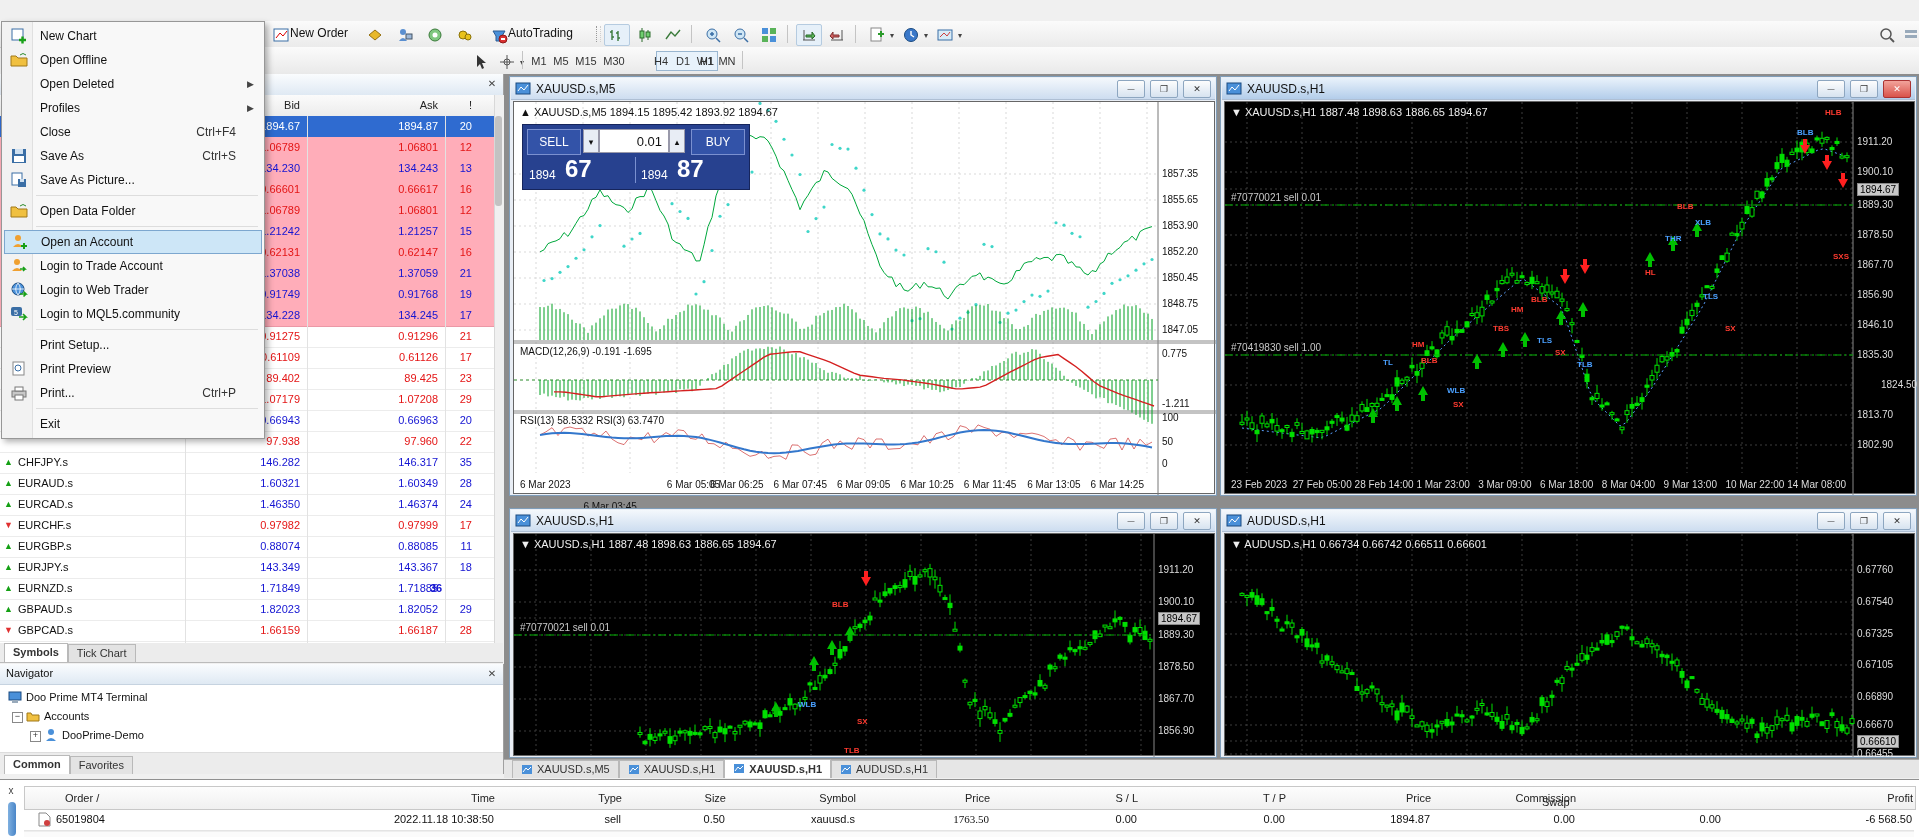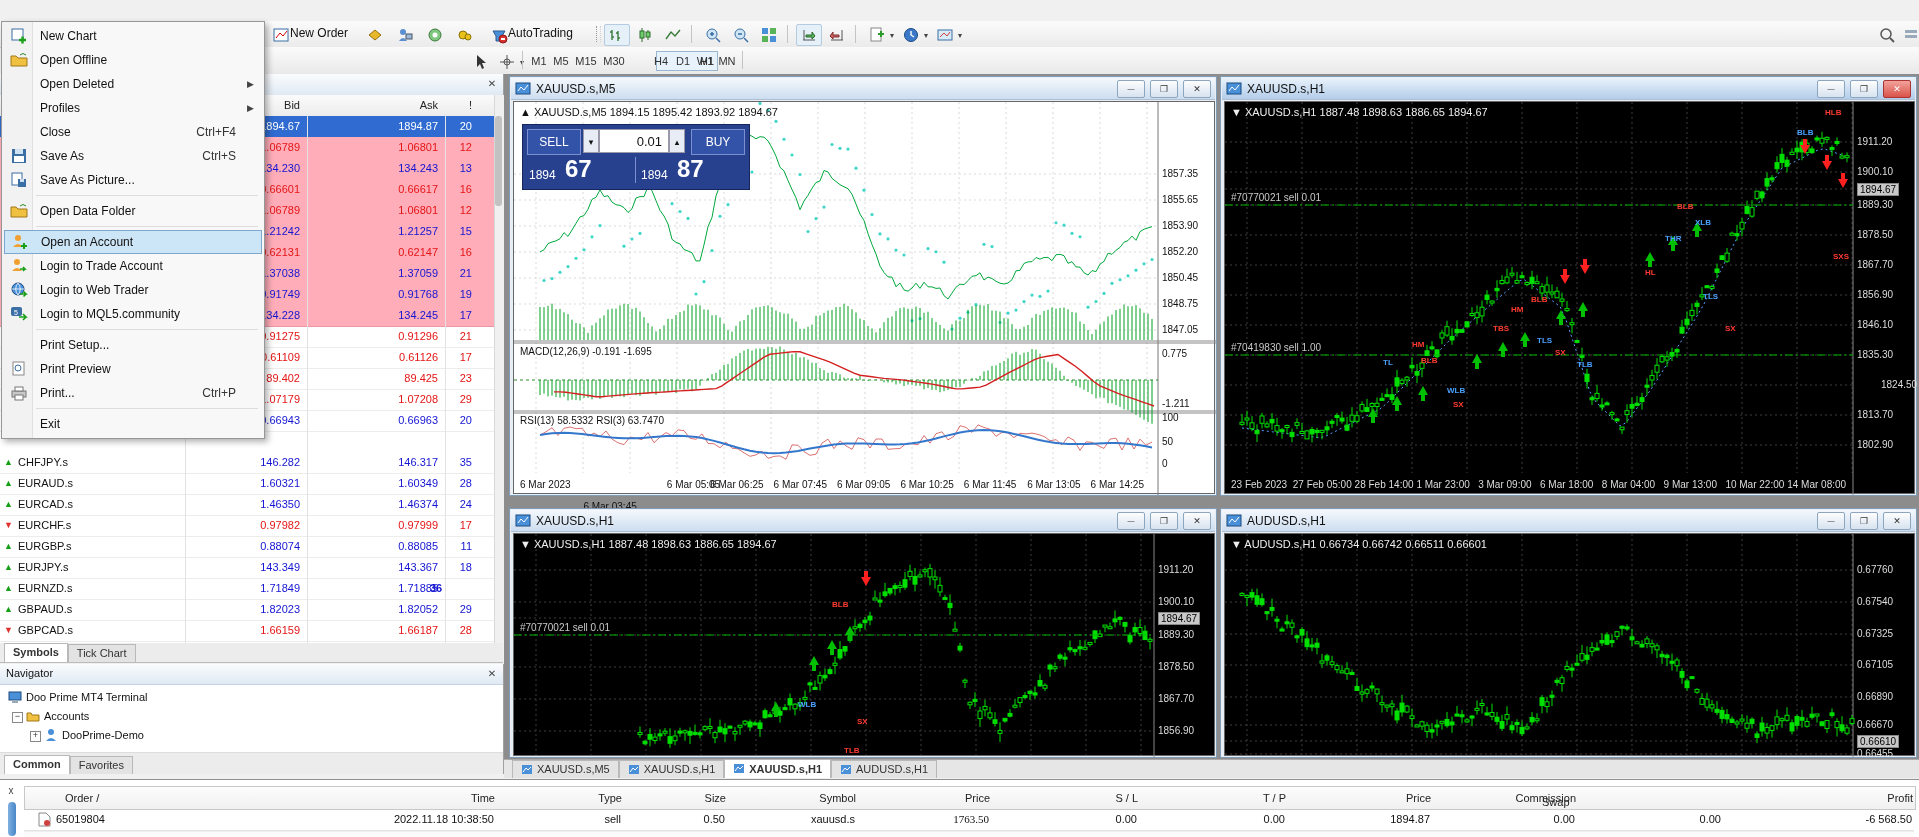"97.938" div.mw-row { html: none -> <div> <div></div> <div>97.938</div> <div>97.960</div> <div>22</div> </div> }
